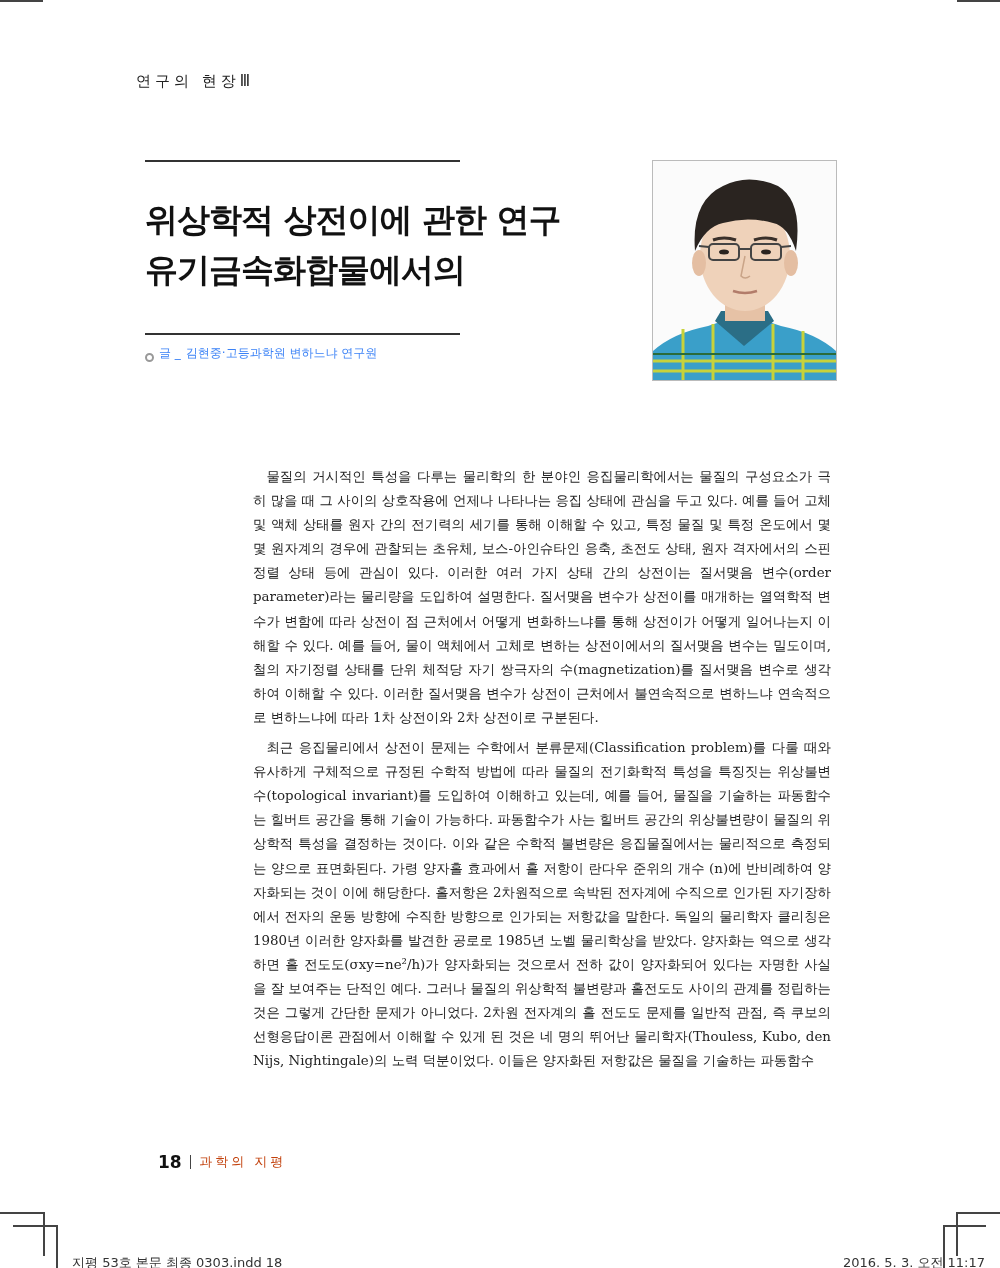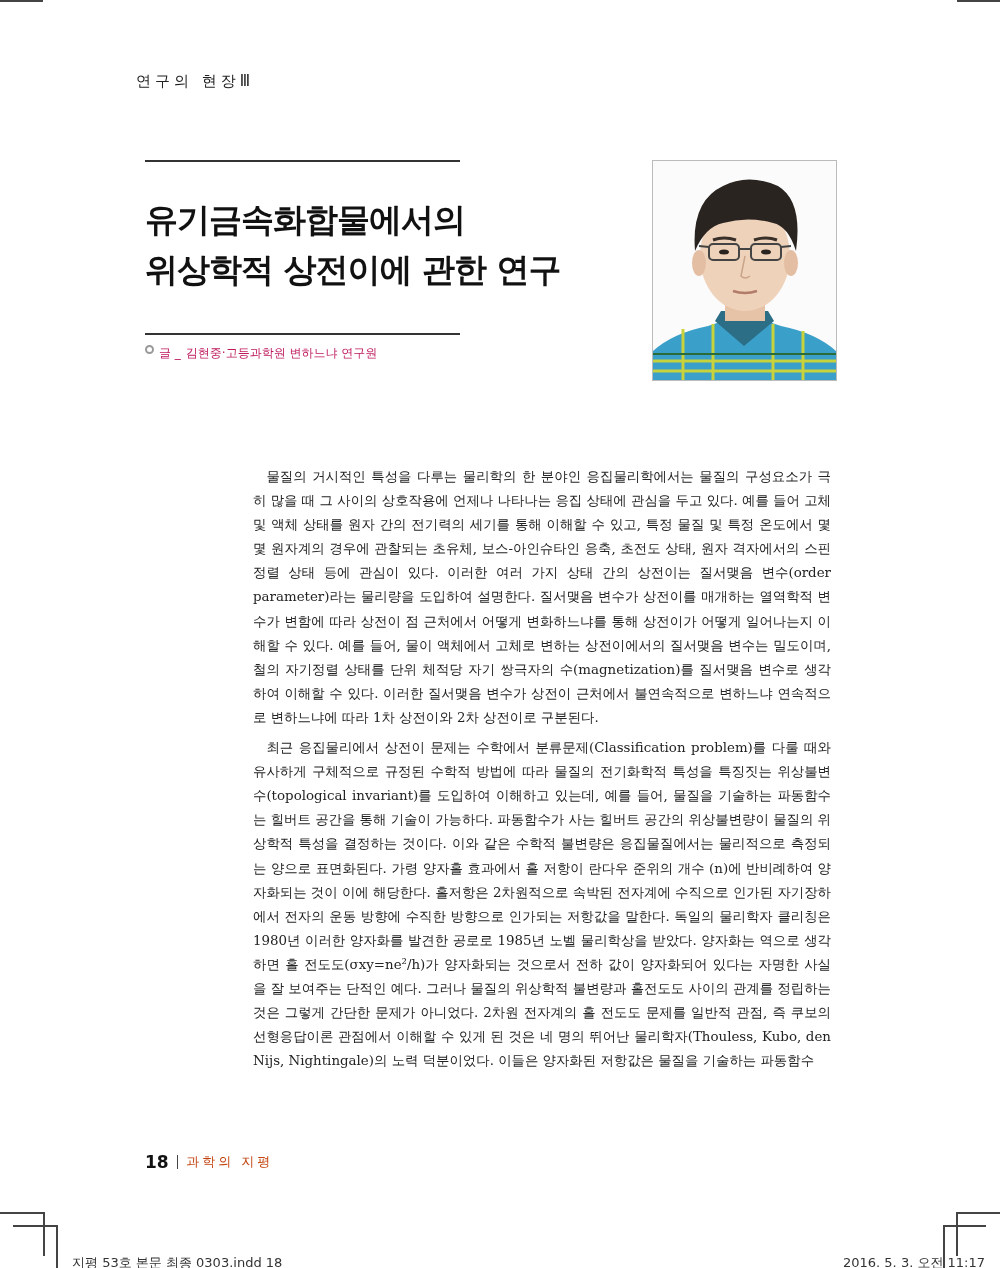"유기금속화합물에서의" div { order: before "위상학적 상전이에 관한 연구" -> after "위상학적 상전이에 관한 연구" }
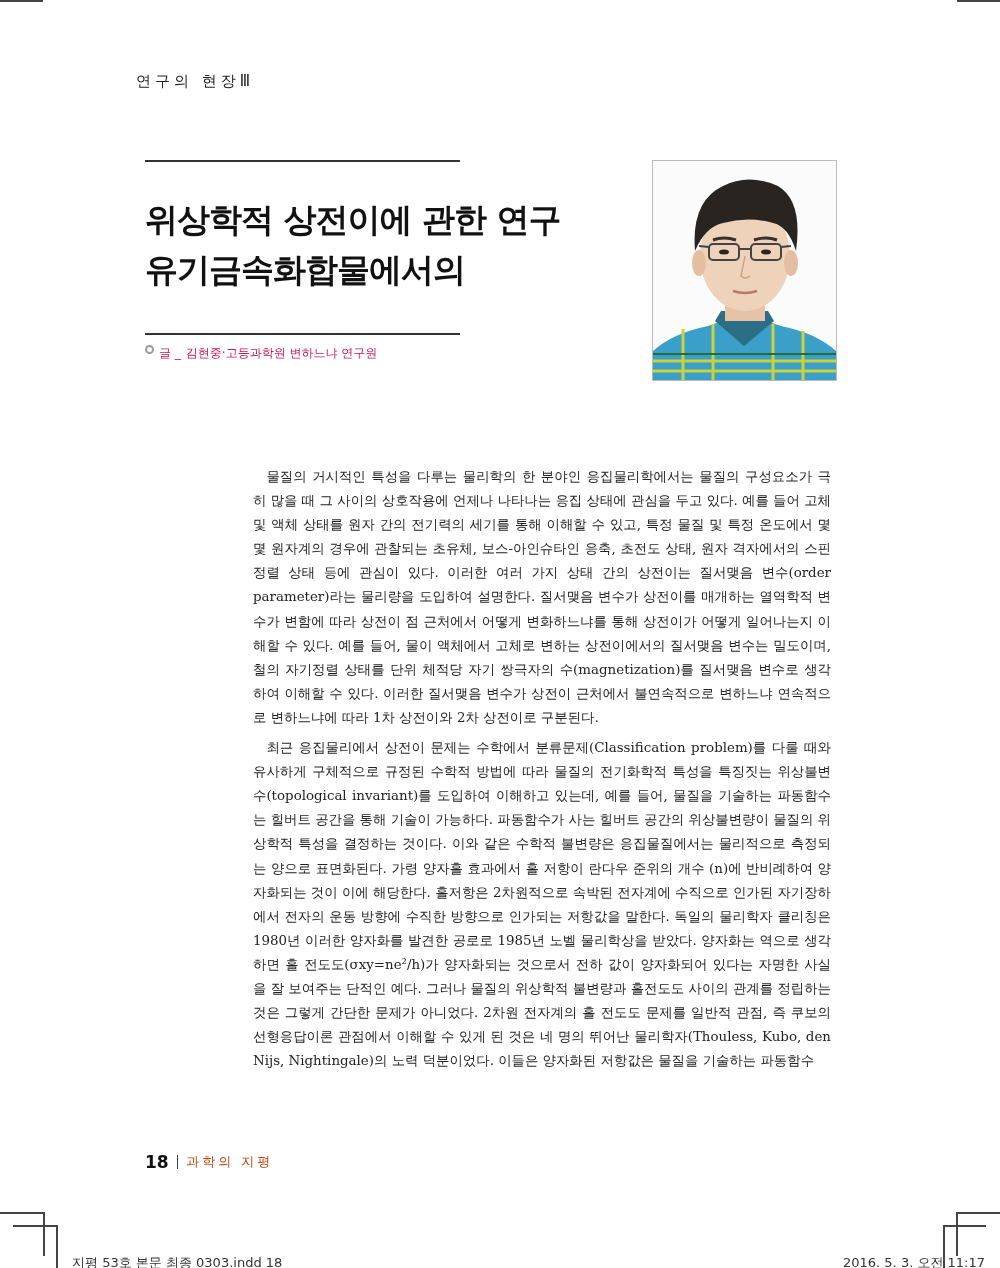"글 _" .byline { align-items: flex-start -> flex-end; color: #be185d -> #3b82f6 }
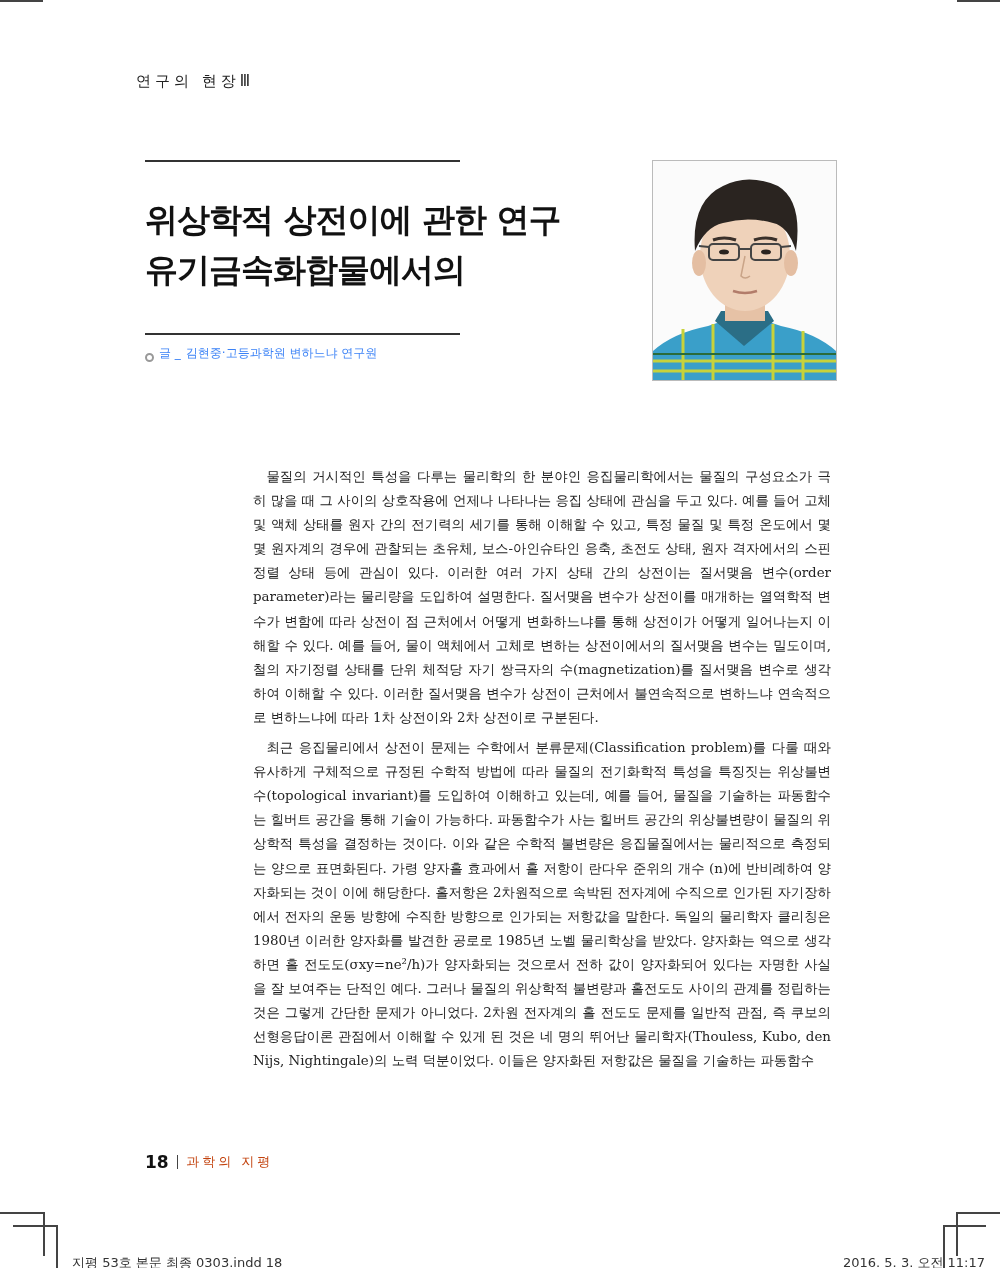"18" .footer-page { left: 145px -> 158px }
